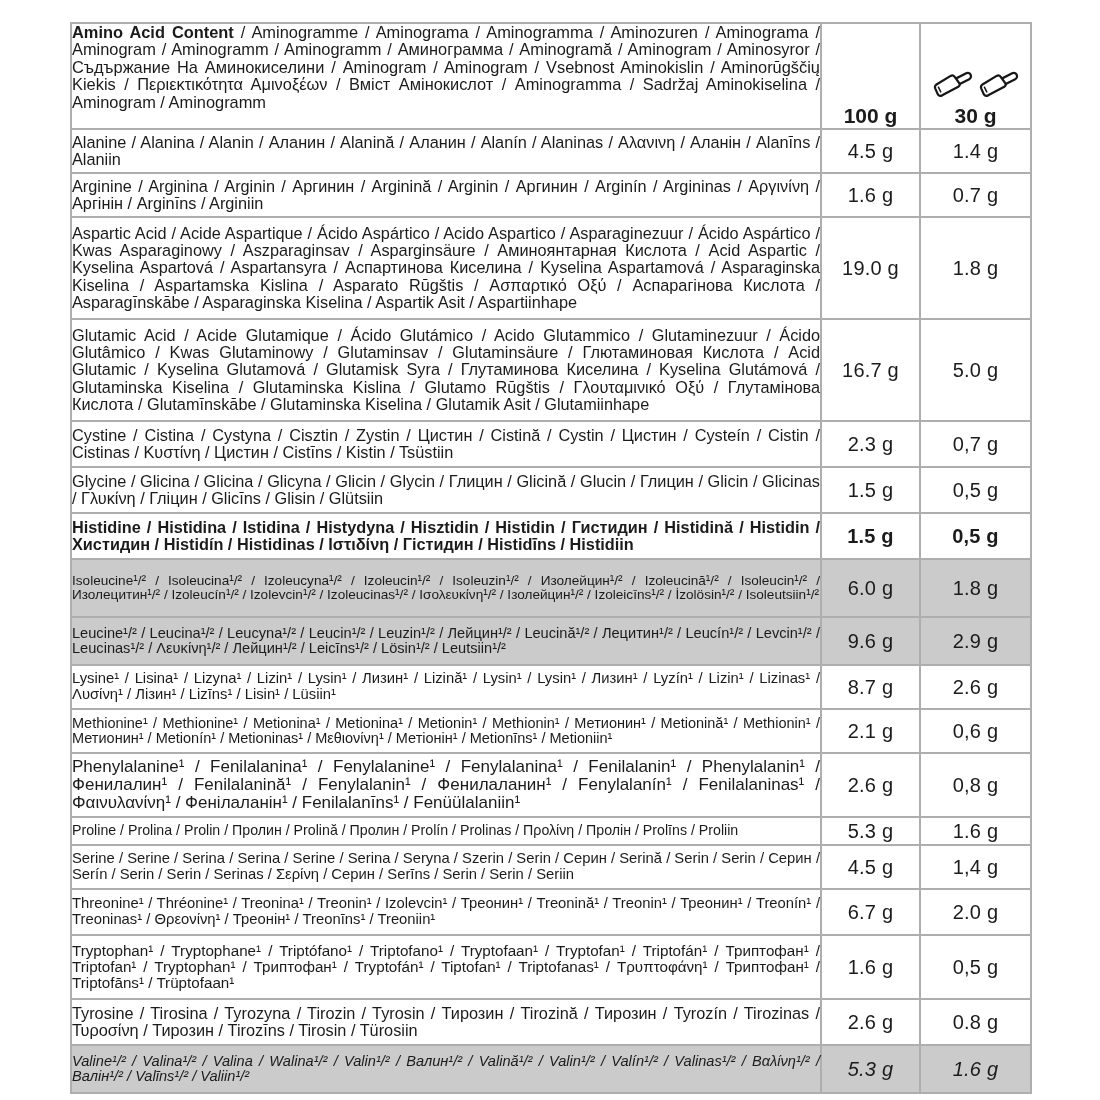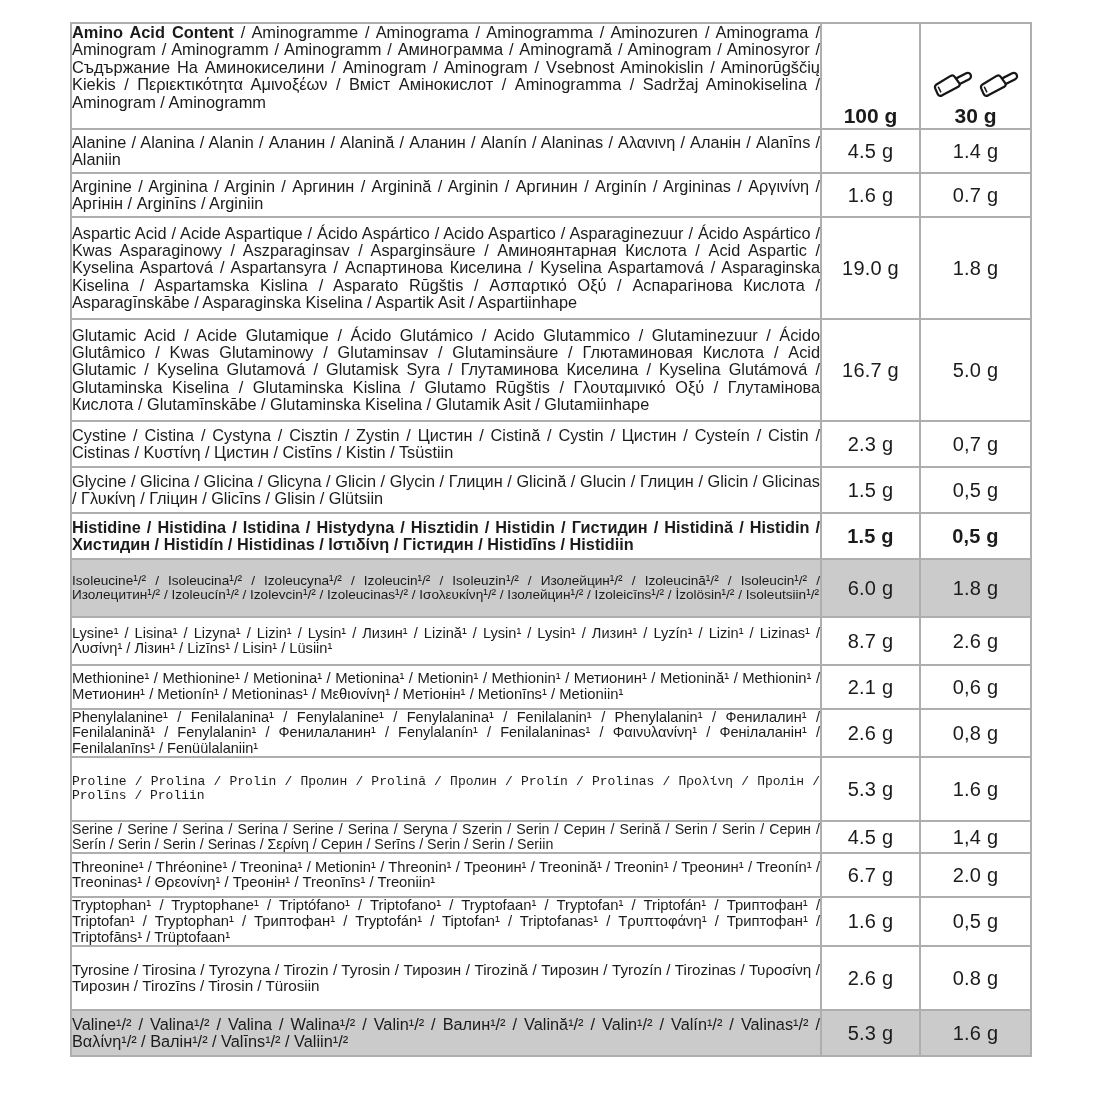"Leucine¹/² / Leucina¹/² / Leucyna¹/²" tr.hl { html: none -> <tr> <td>Leucine¹/² / Leucina¹/² / Leucyna¹/² / Leucin¹/² / Leuzin¹/² / Лейцин¹/² / Leucină¹/² / Лецитин¹/² / Leucín¹/² / Levcin¹/² / Leucinas¹/² / Λευκίνη¹/² / Лейцин¹/² / Leicīns¹/² / Lösin¹/² / Leutsiin¹/²</td> <td>9.6 g</td> <td>2.9 g</td> </tr> }
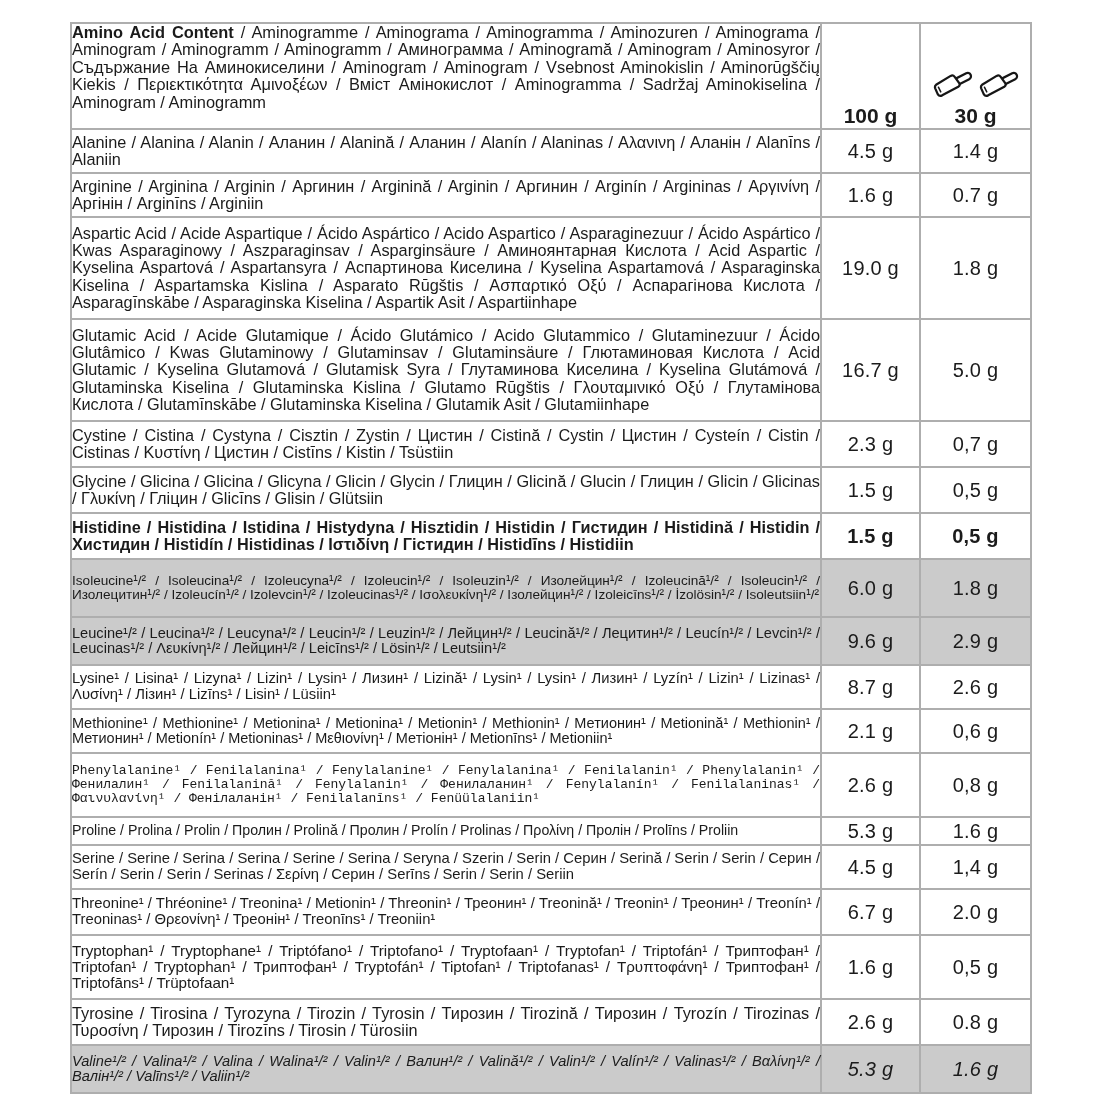"Phenylalanine¹ / Fenilalanina¹ /" tbody tr:nth-child(12) td.names { font-family: Liberation Mono, monospace -> none; font-size: 13px -> 17px }
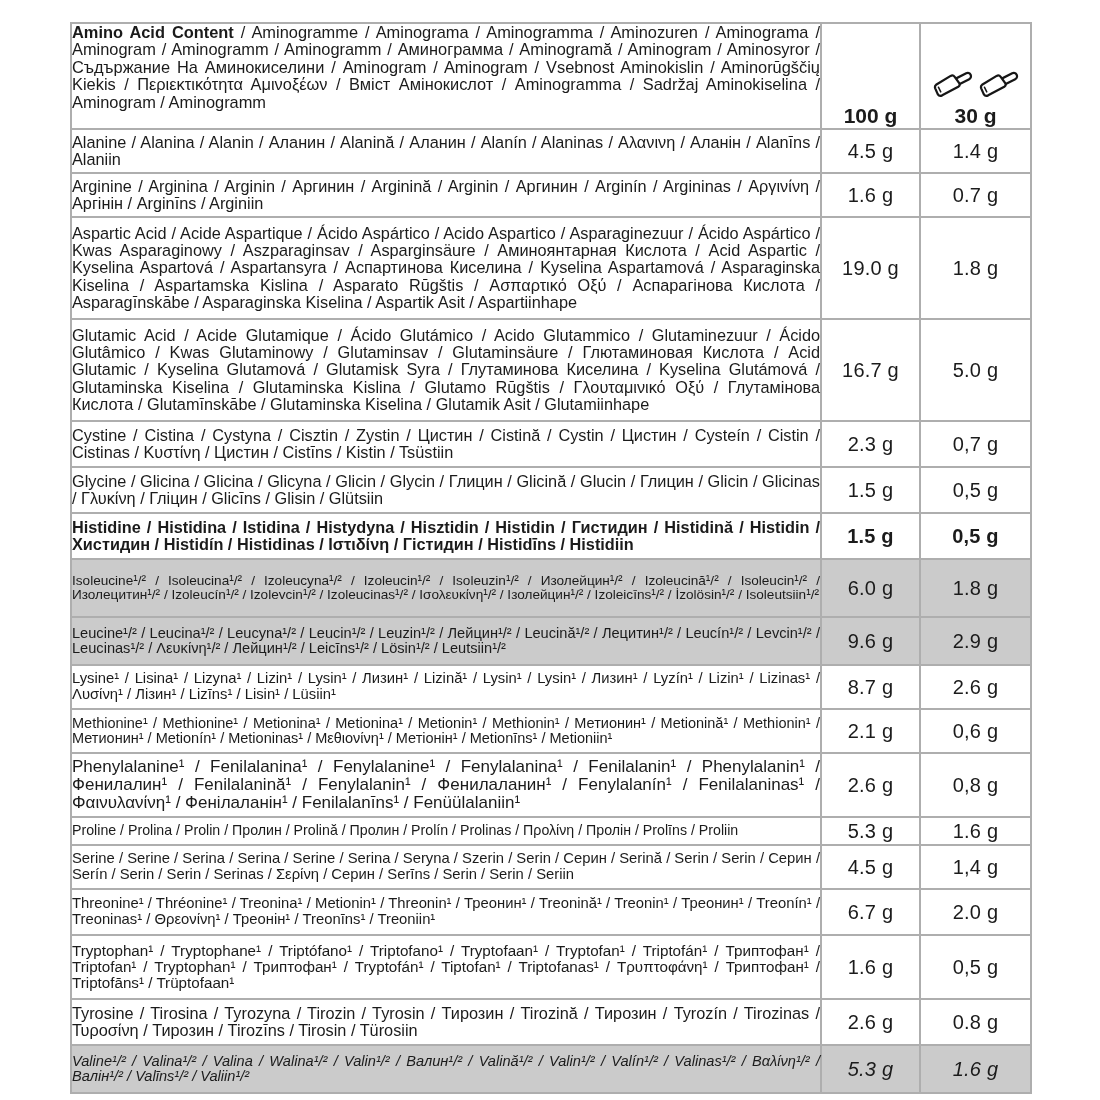"Threonine¹ / Thréonine¹ / Treonina¹" td.names { text: Metionin¹ / Threonin¹ -> Treonin¹ / Izolevcin¹ }
